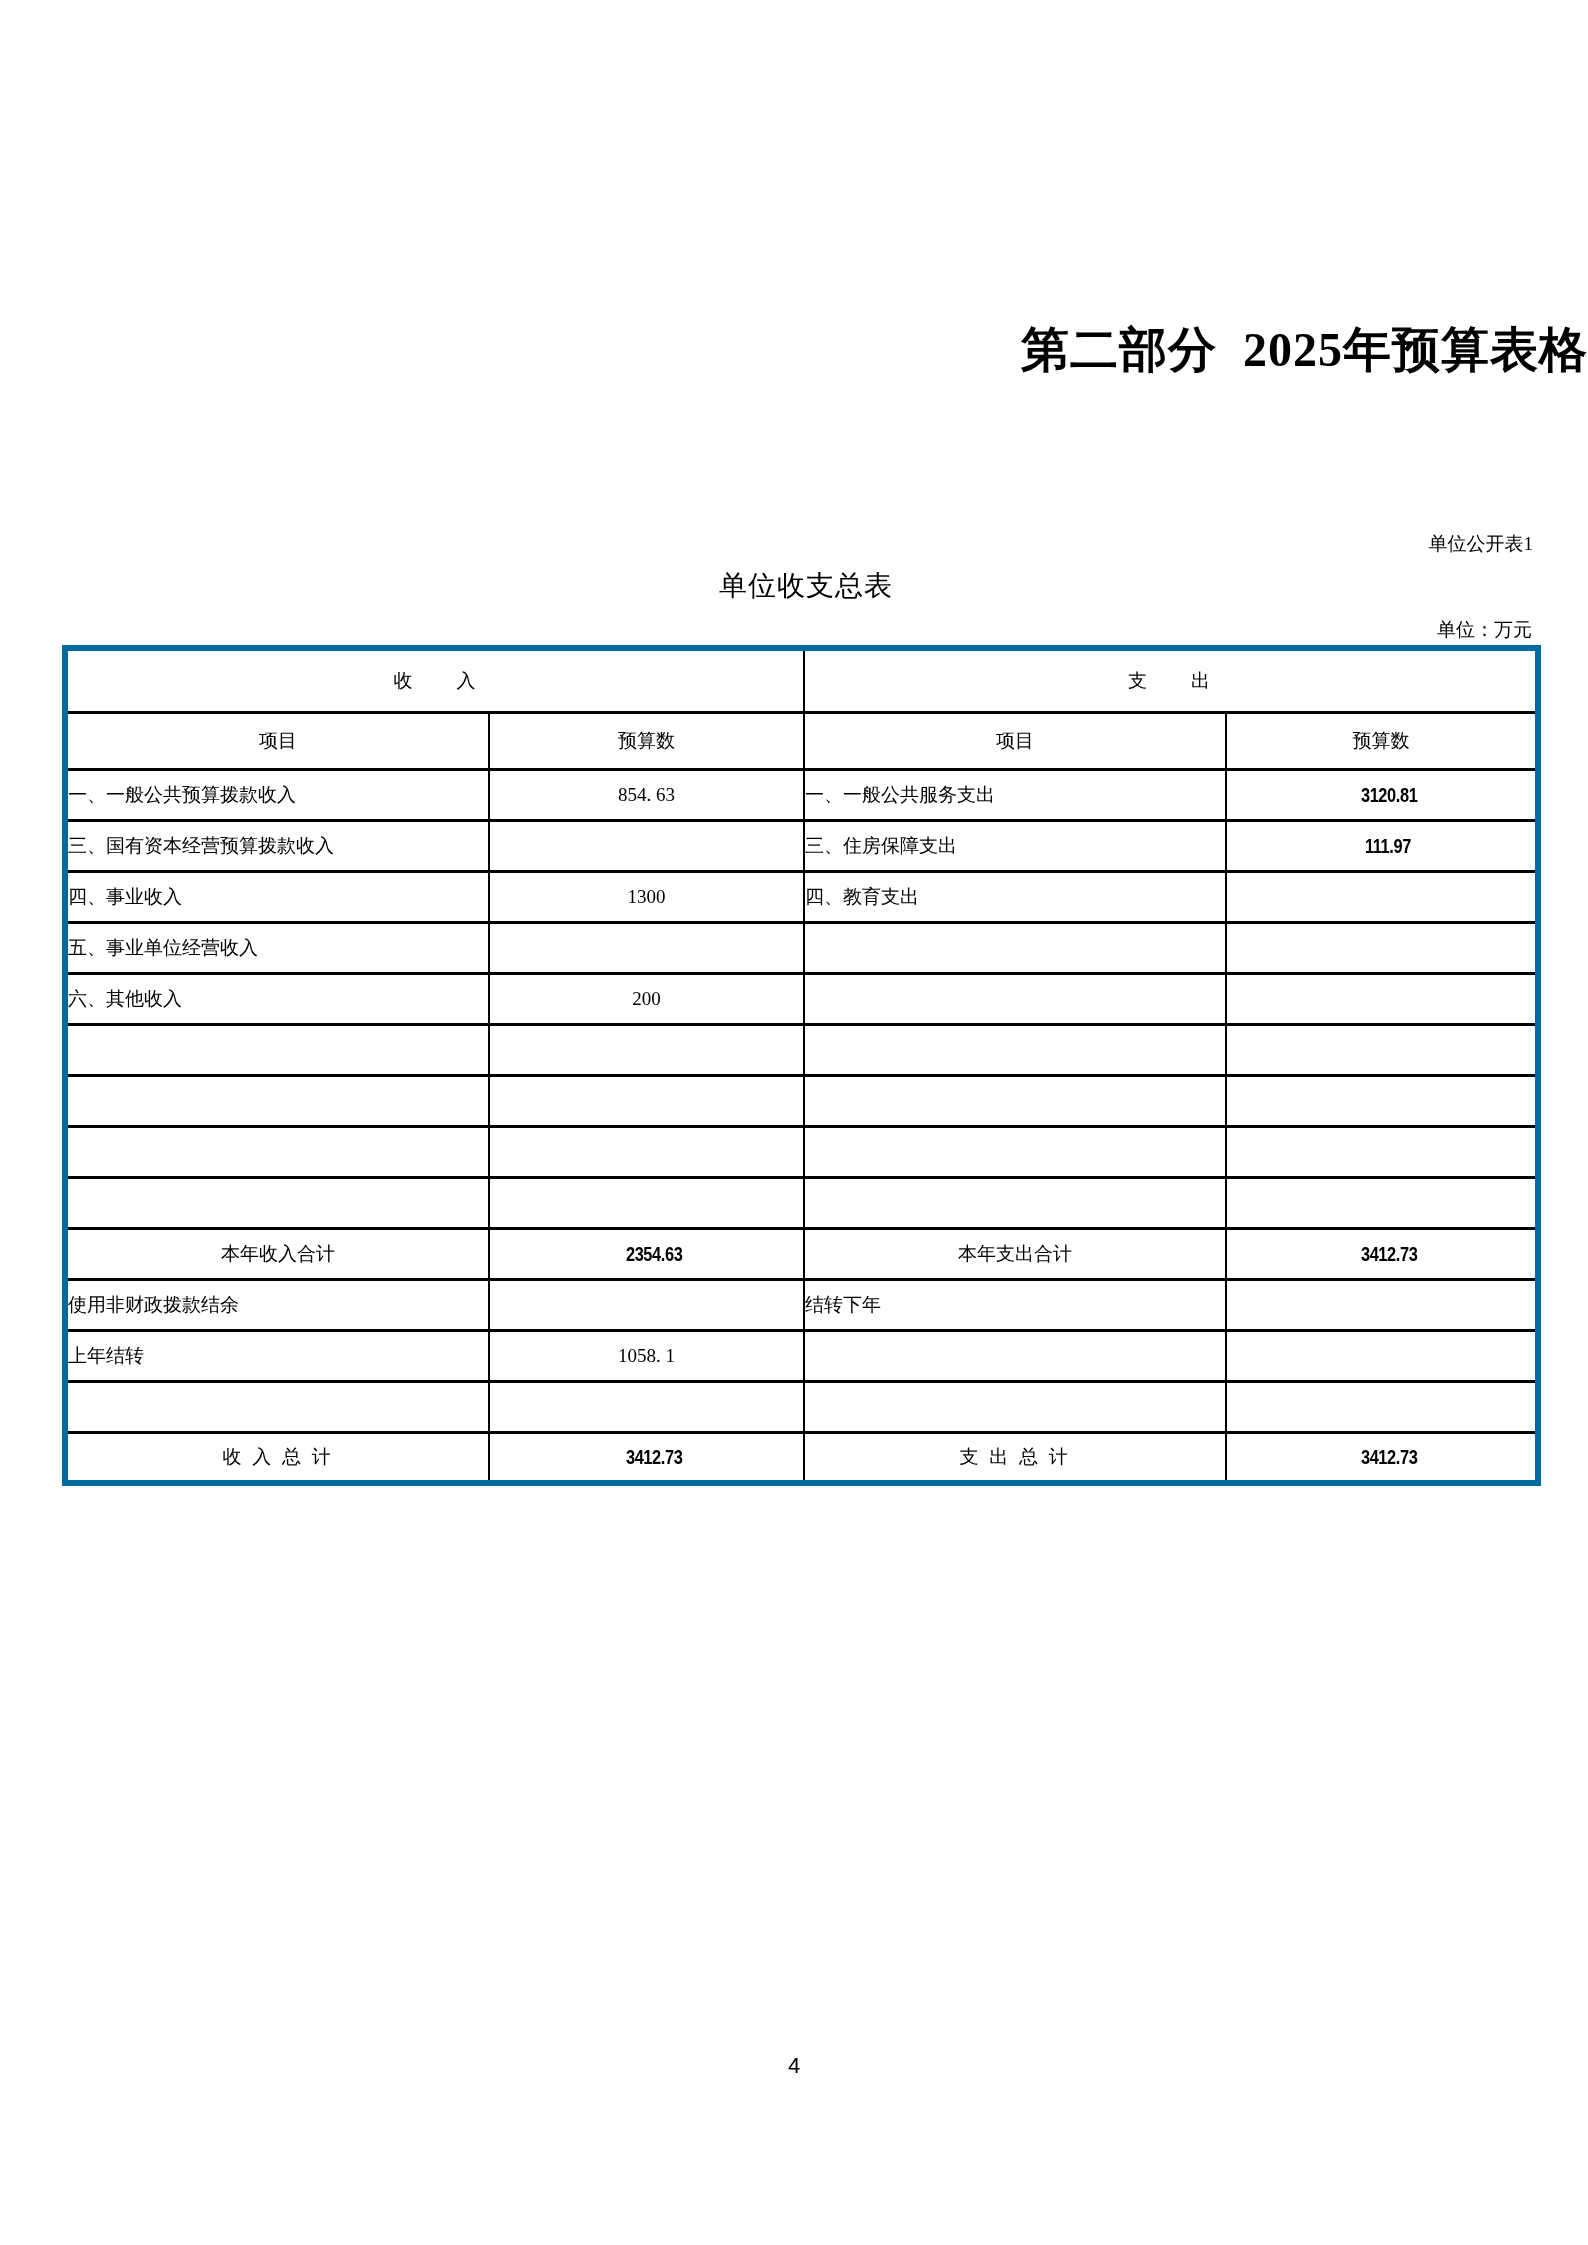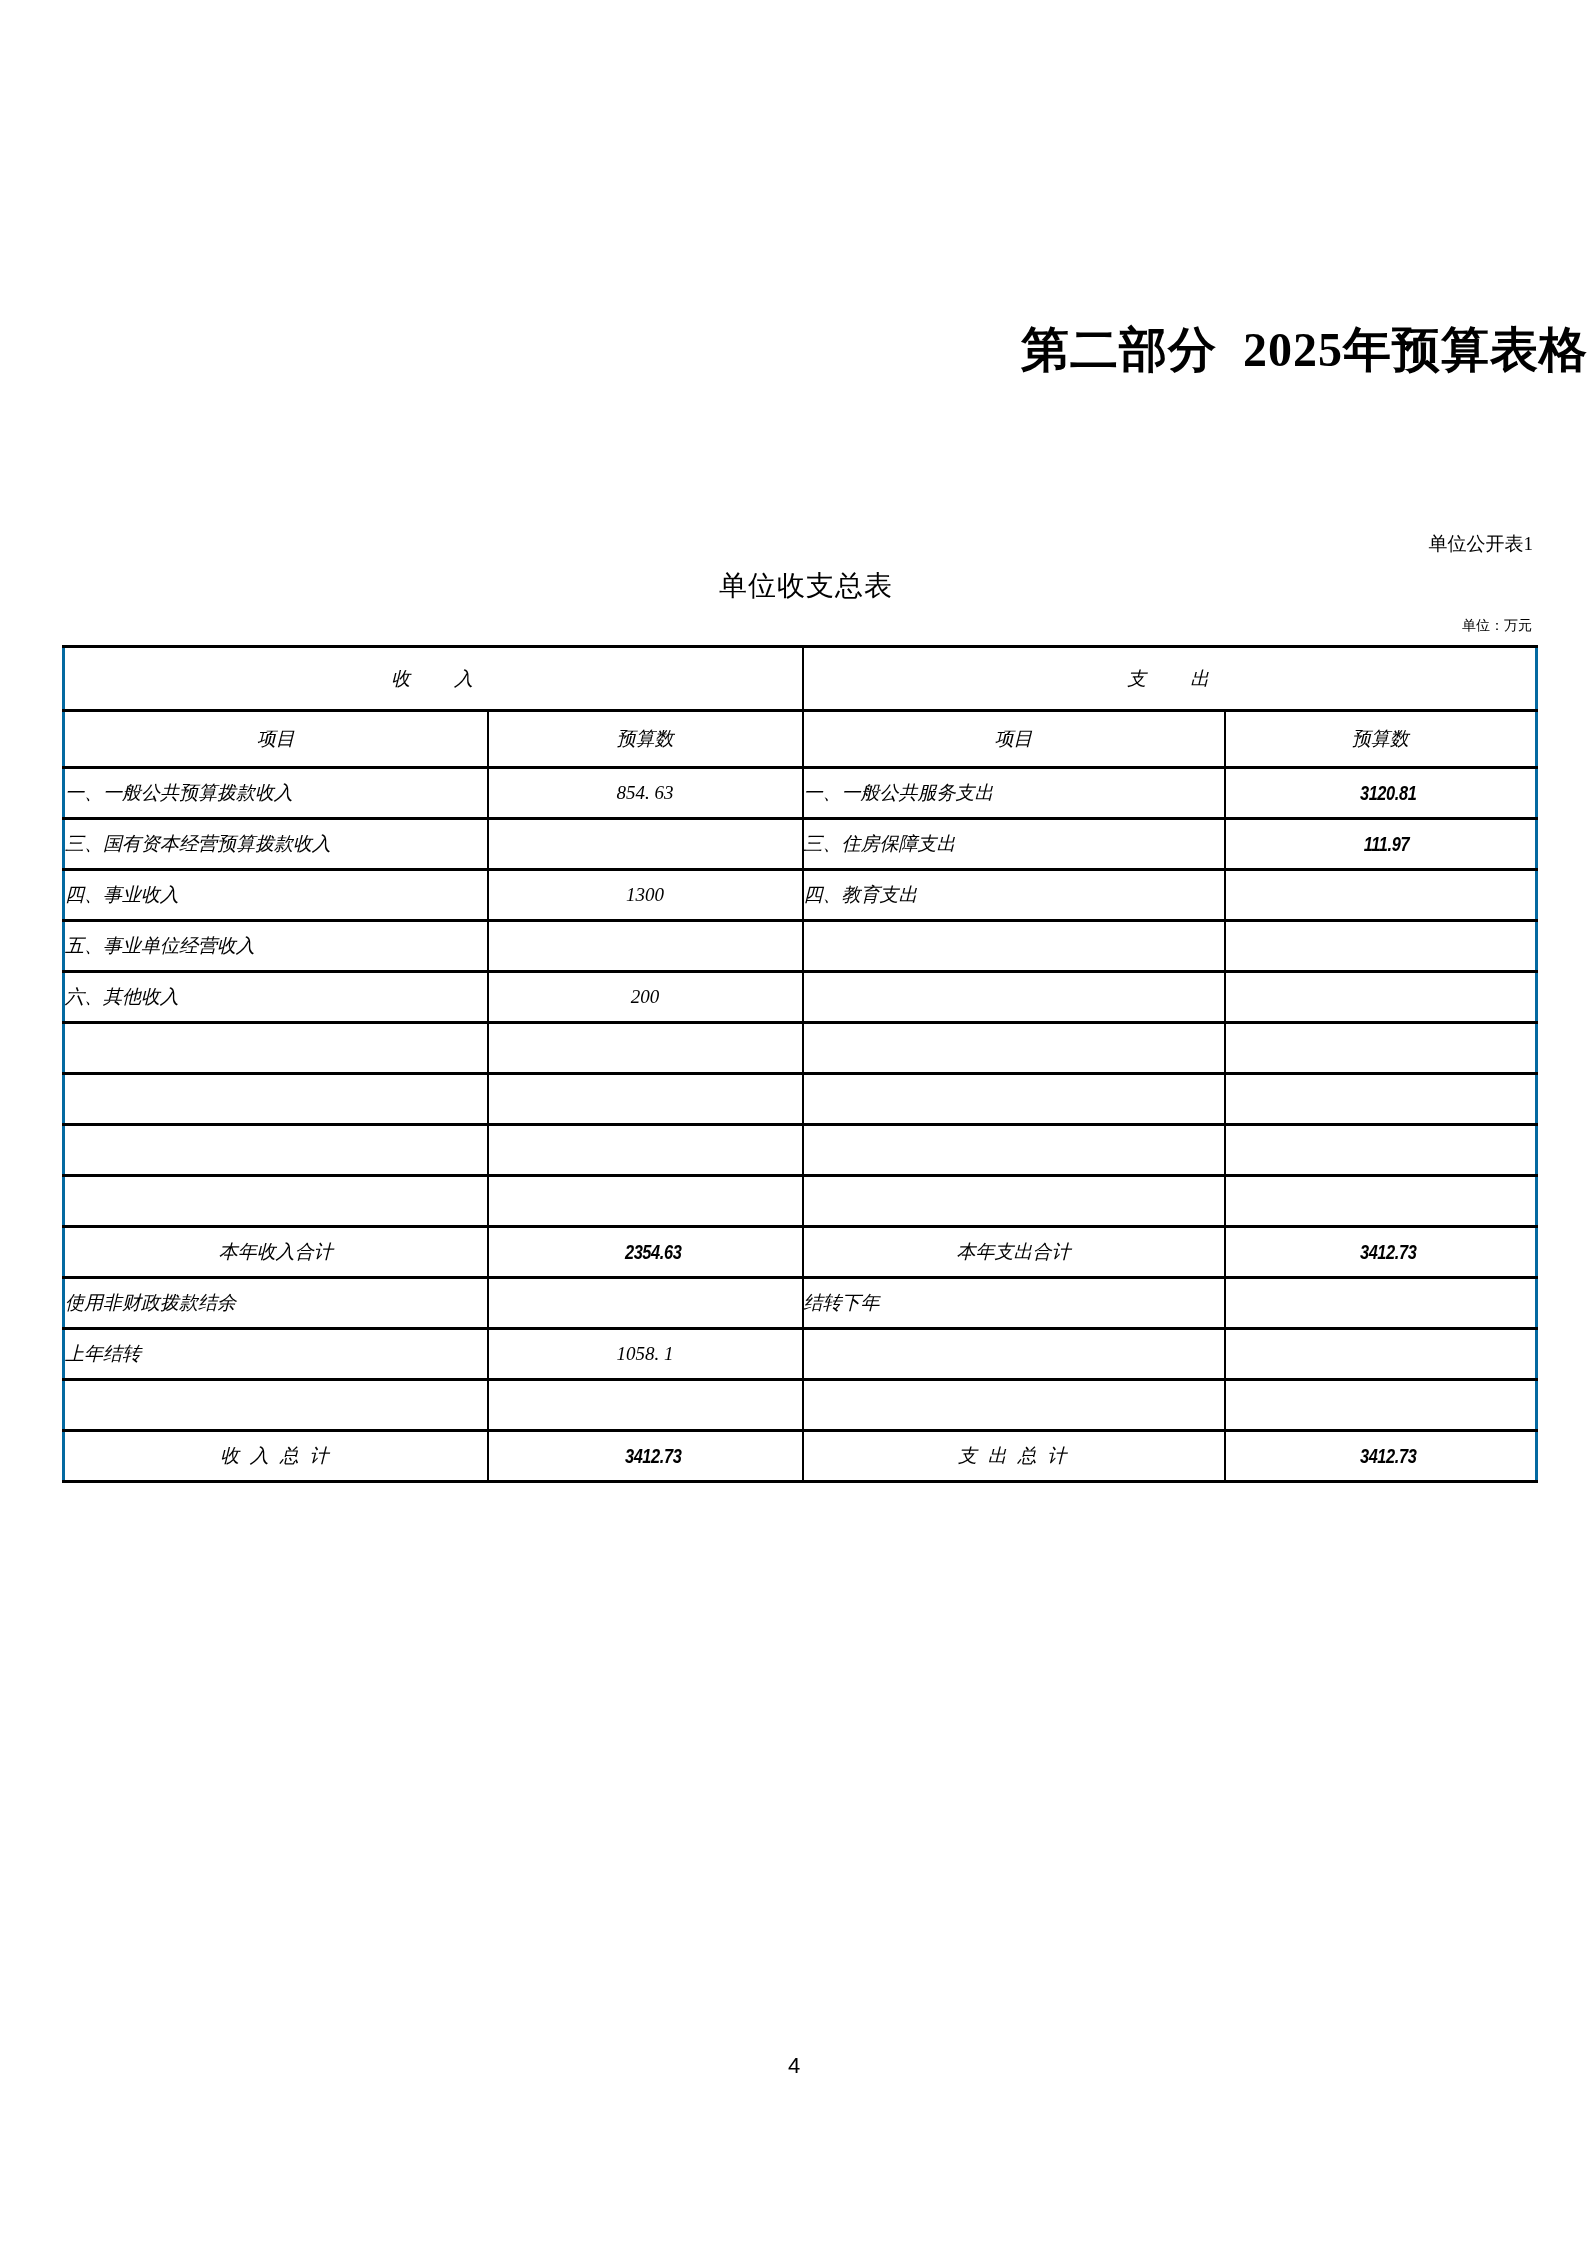"单位：万元" .unit-note { font-size: 14px -> 19px }
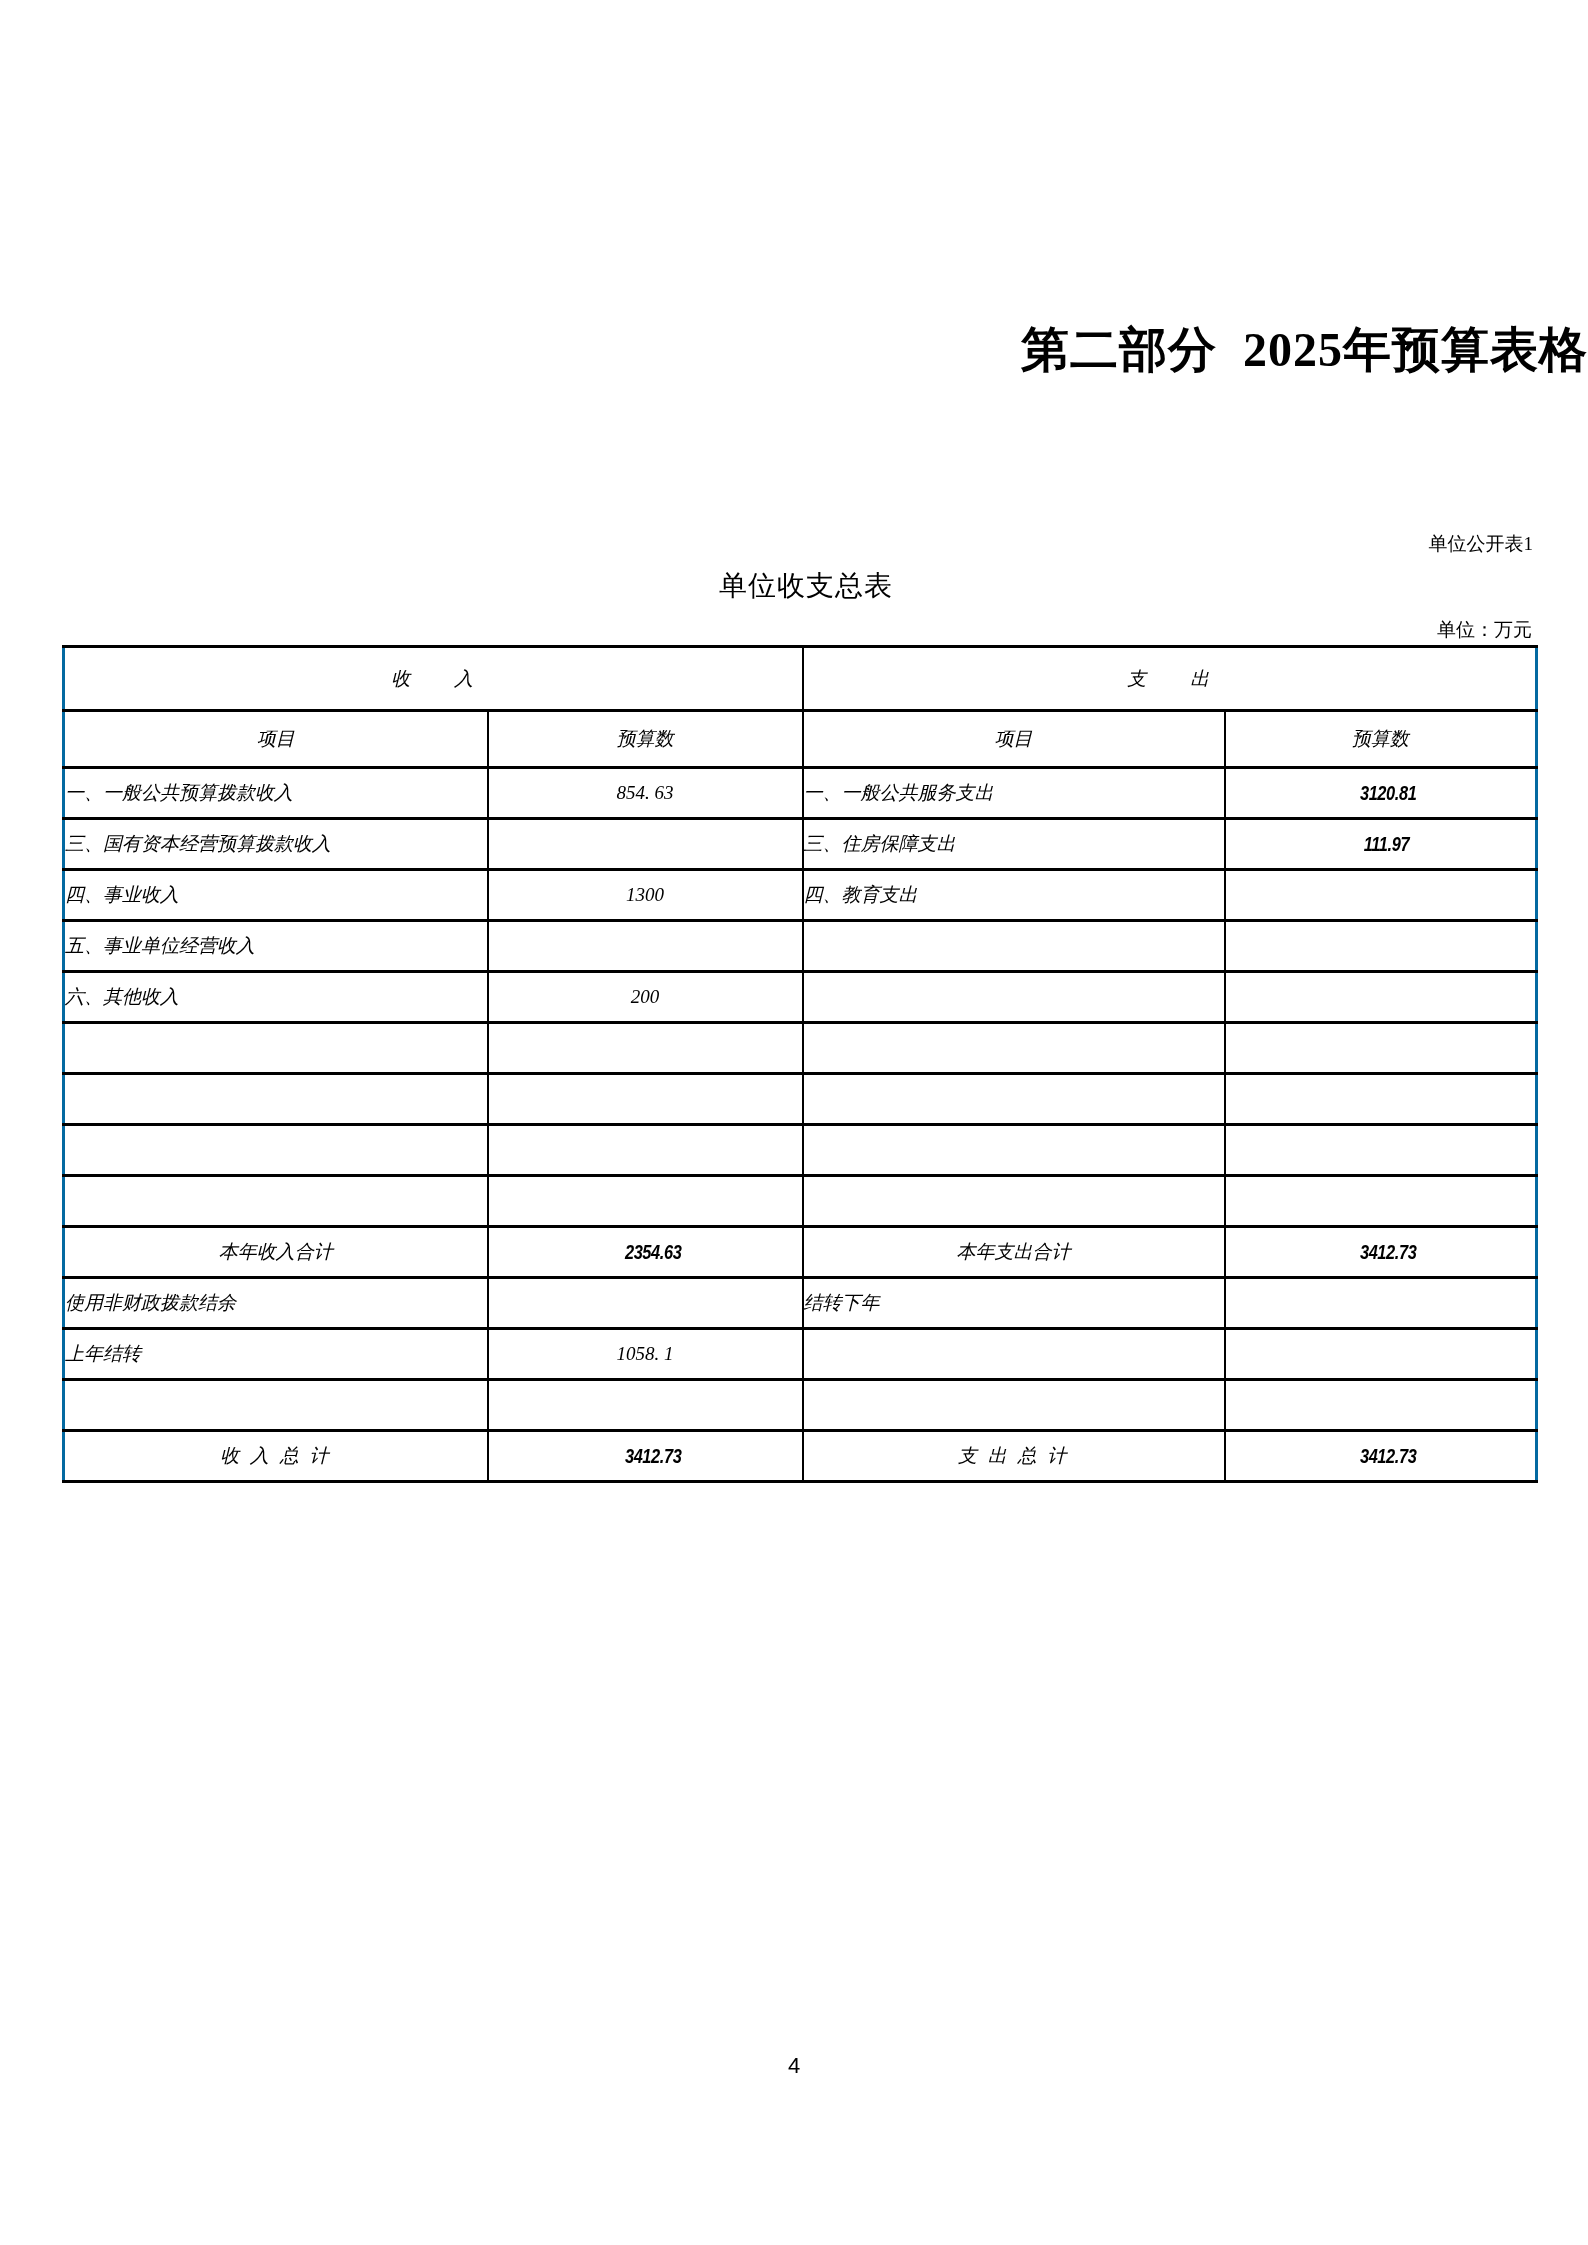"收 入" table.budget { border: 3px solid #0369a1 -> 6px solid #0369a1; font-style: italic -> none }
